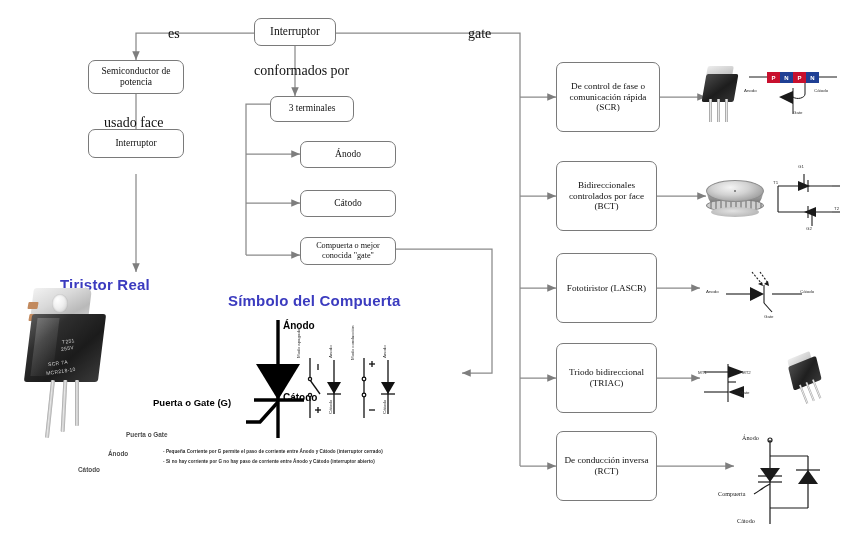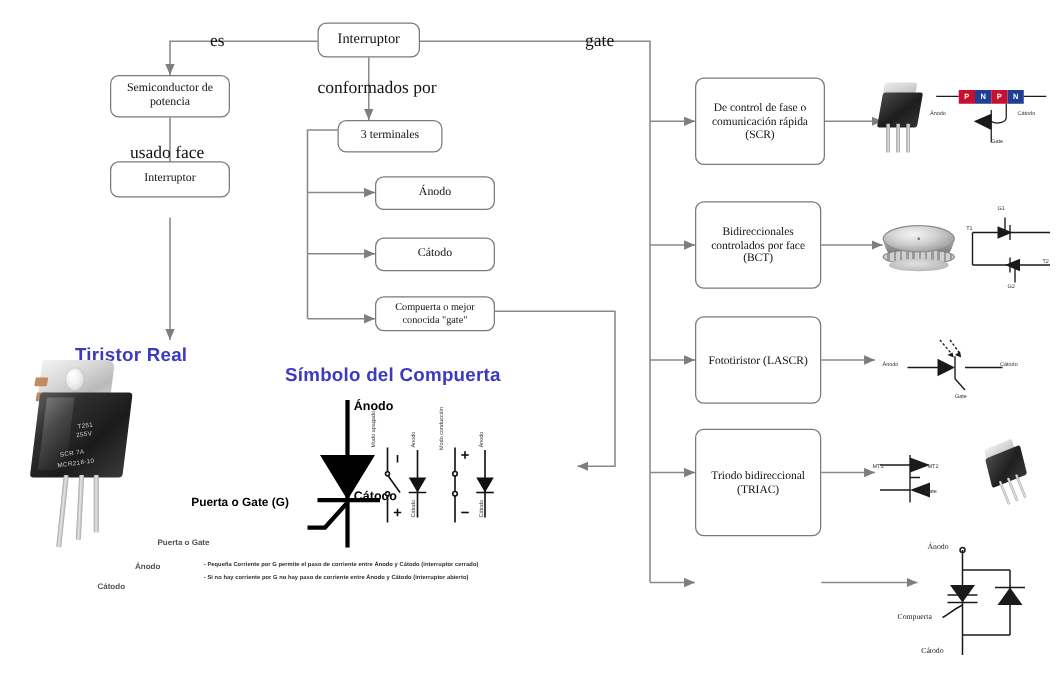"Triodo bidireccional (TRIAC)" div.node { height: 86px -> 70px }
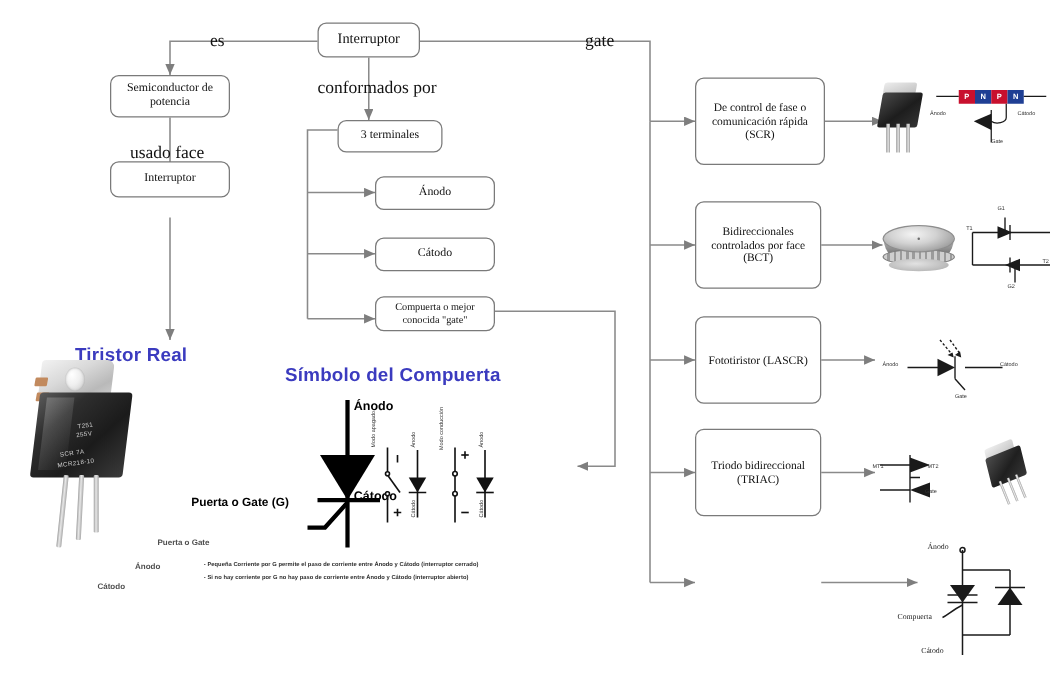"De conducción inversa (RCT)" div.node { html: none -> <div> <span>De conducción inversa (RCT)</span> </div> }
